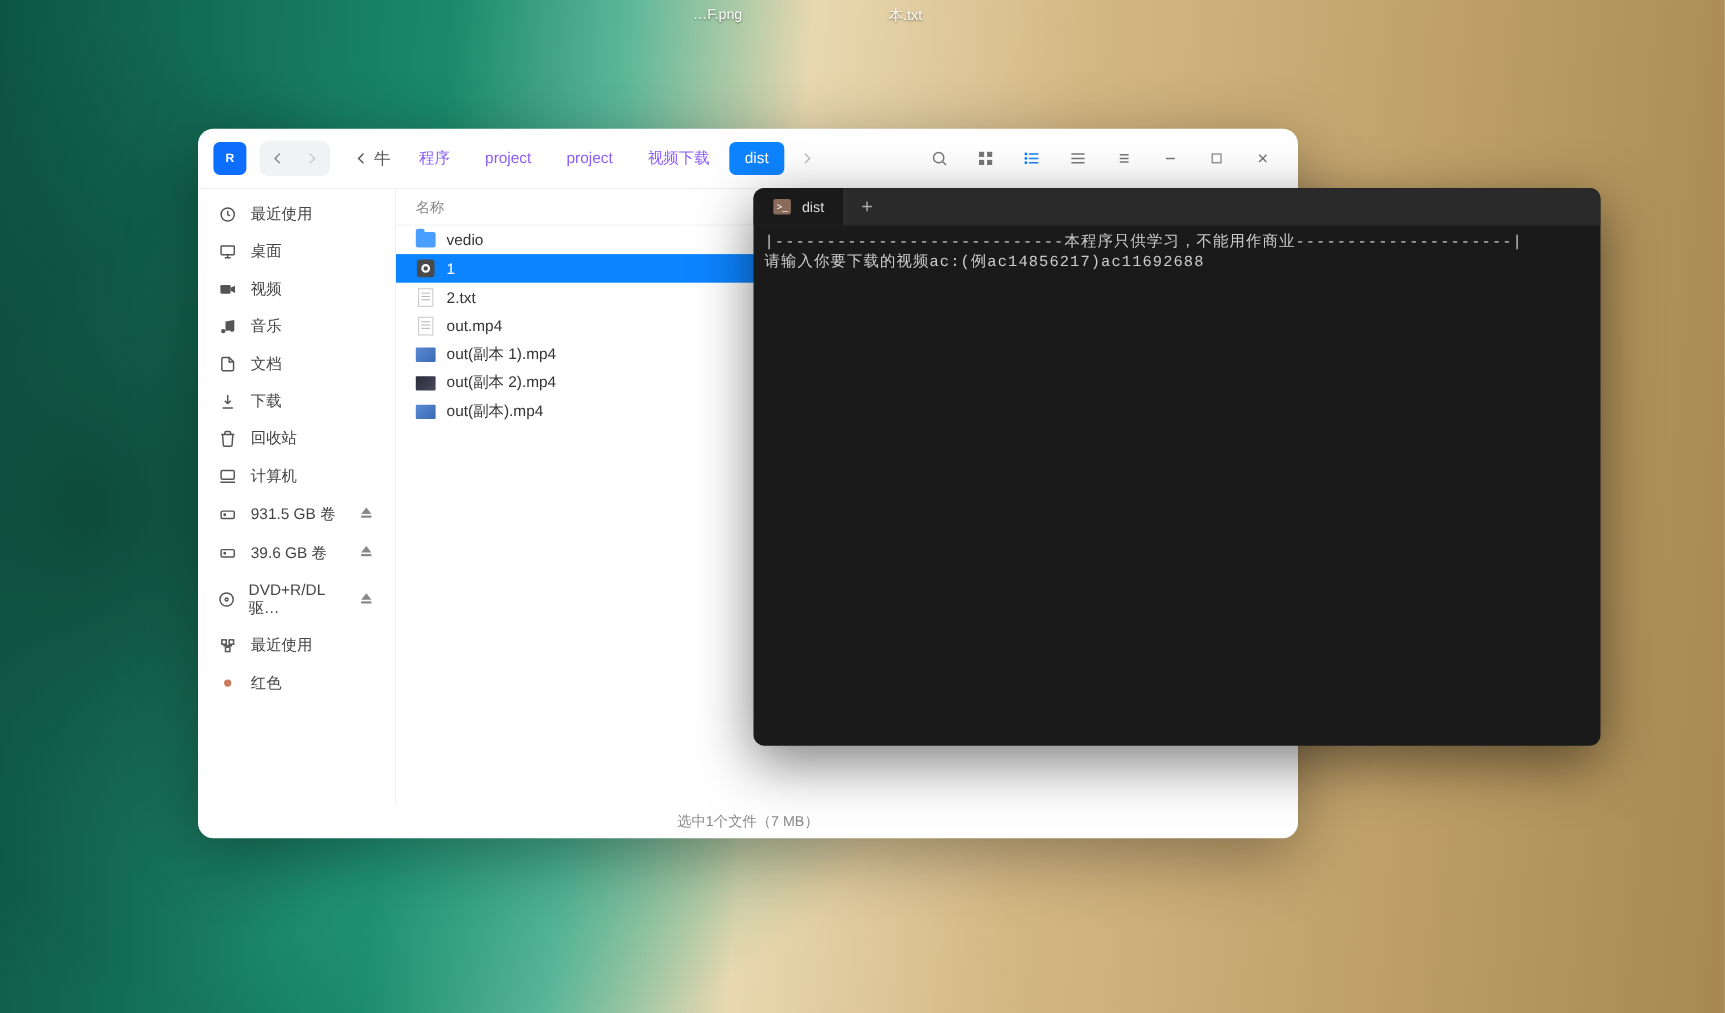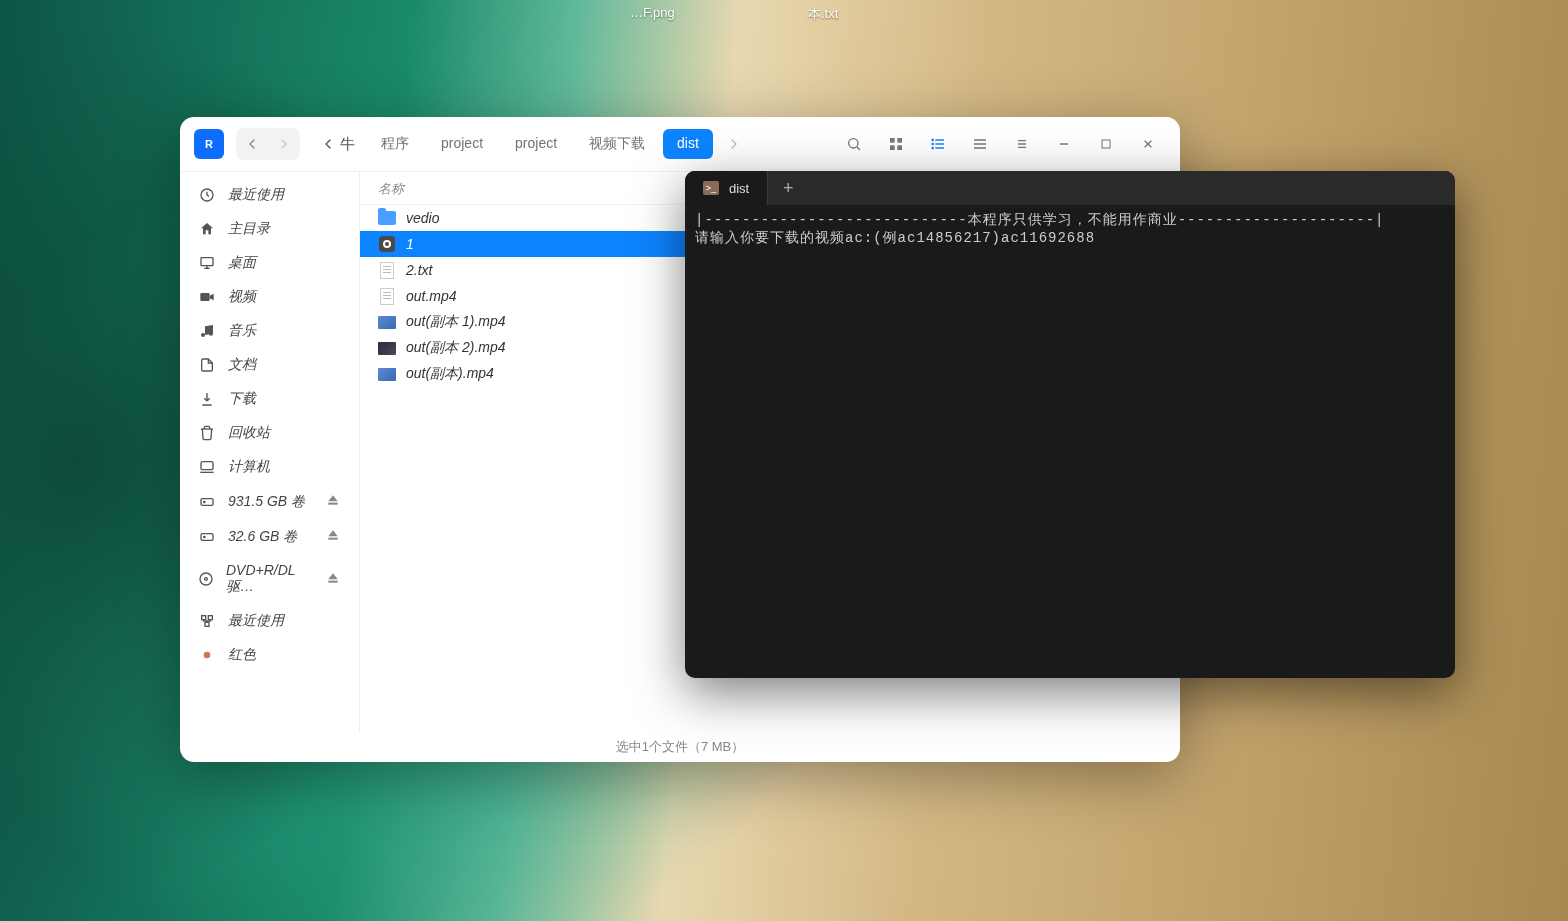"程序" .crumb { color: #737373 -> #8b5cf6 }
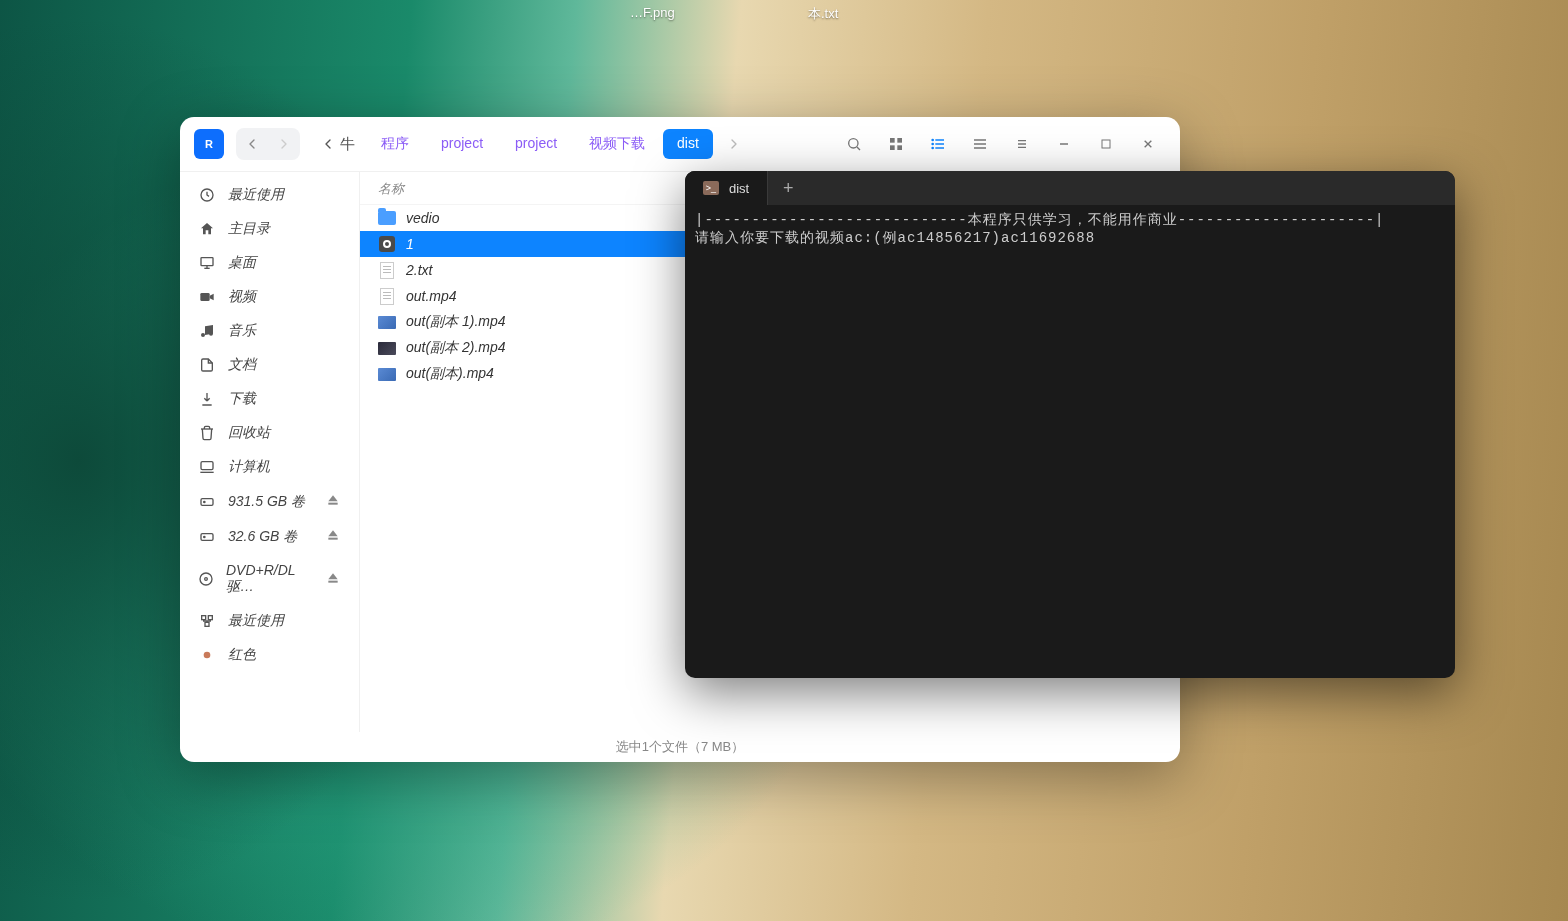"最近使用" .body { font-style: italic -> none }
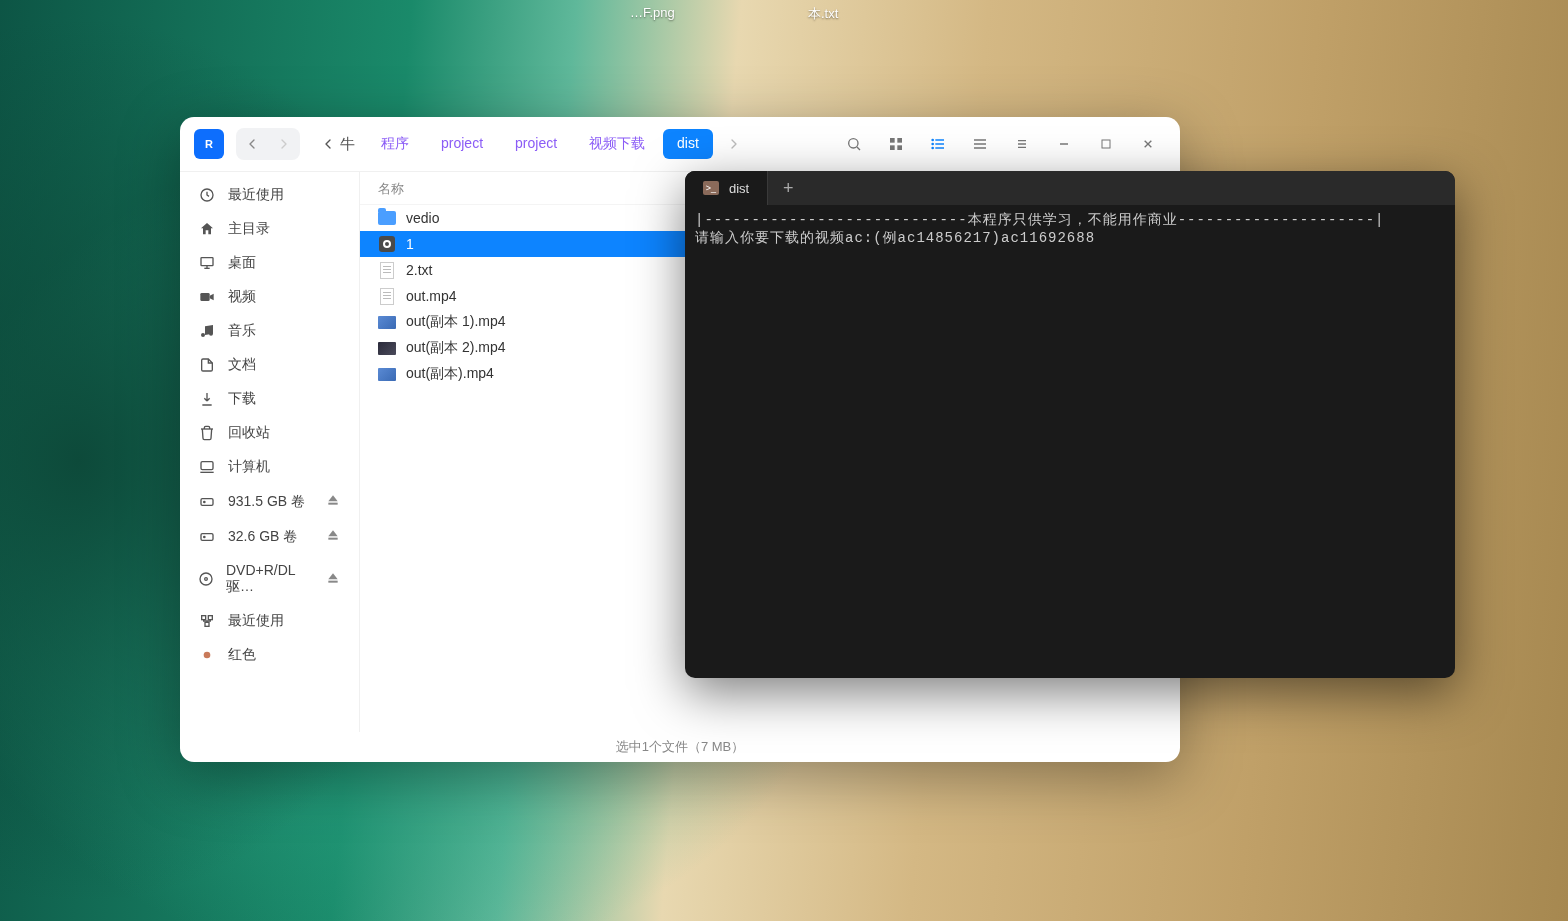"主目录" div.sitem { html: <div> <span> <svg> <path></path> </svg> </span> <span>主目录</span> </div> -> none }
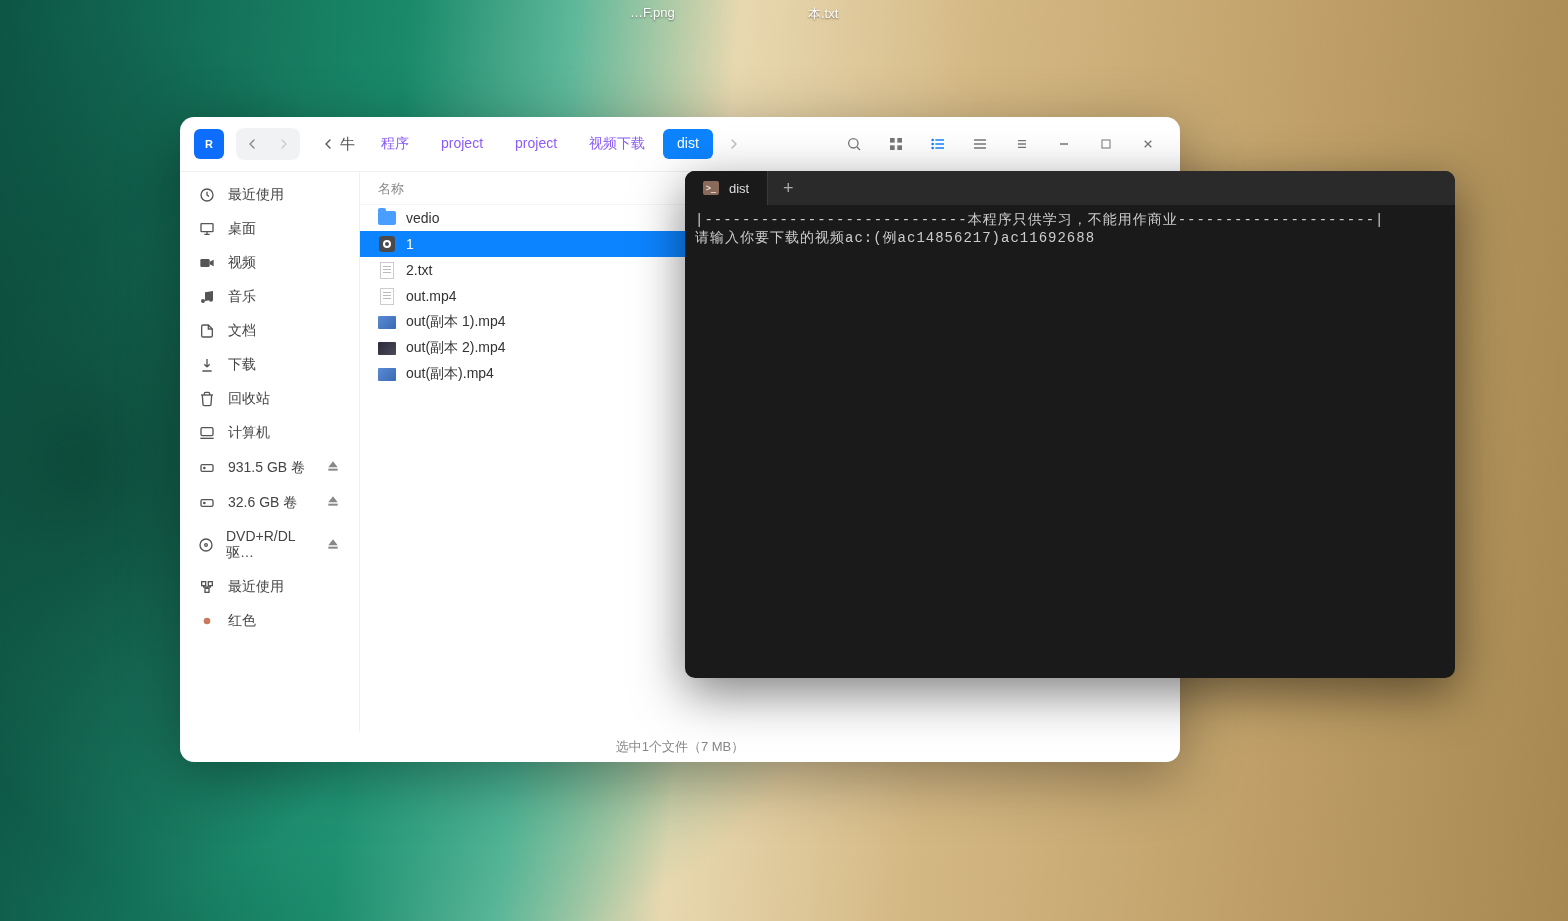"32.6 GB 卷" span { text: 32.6 -> 39.6 }
